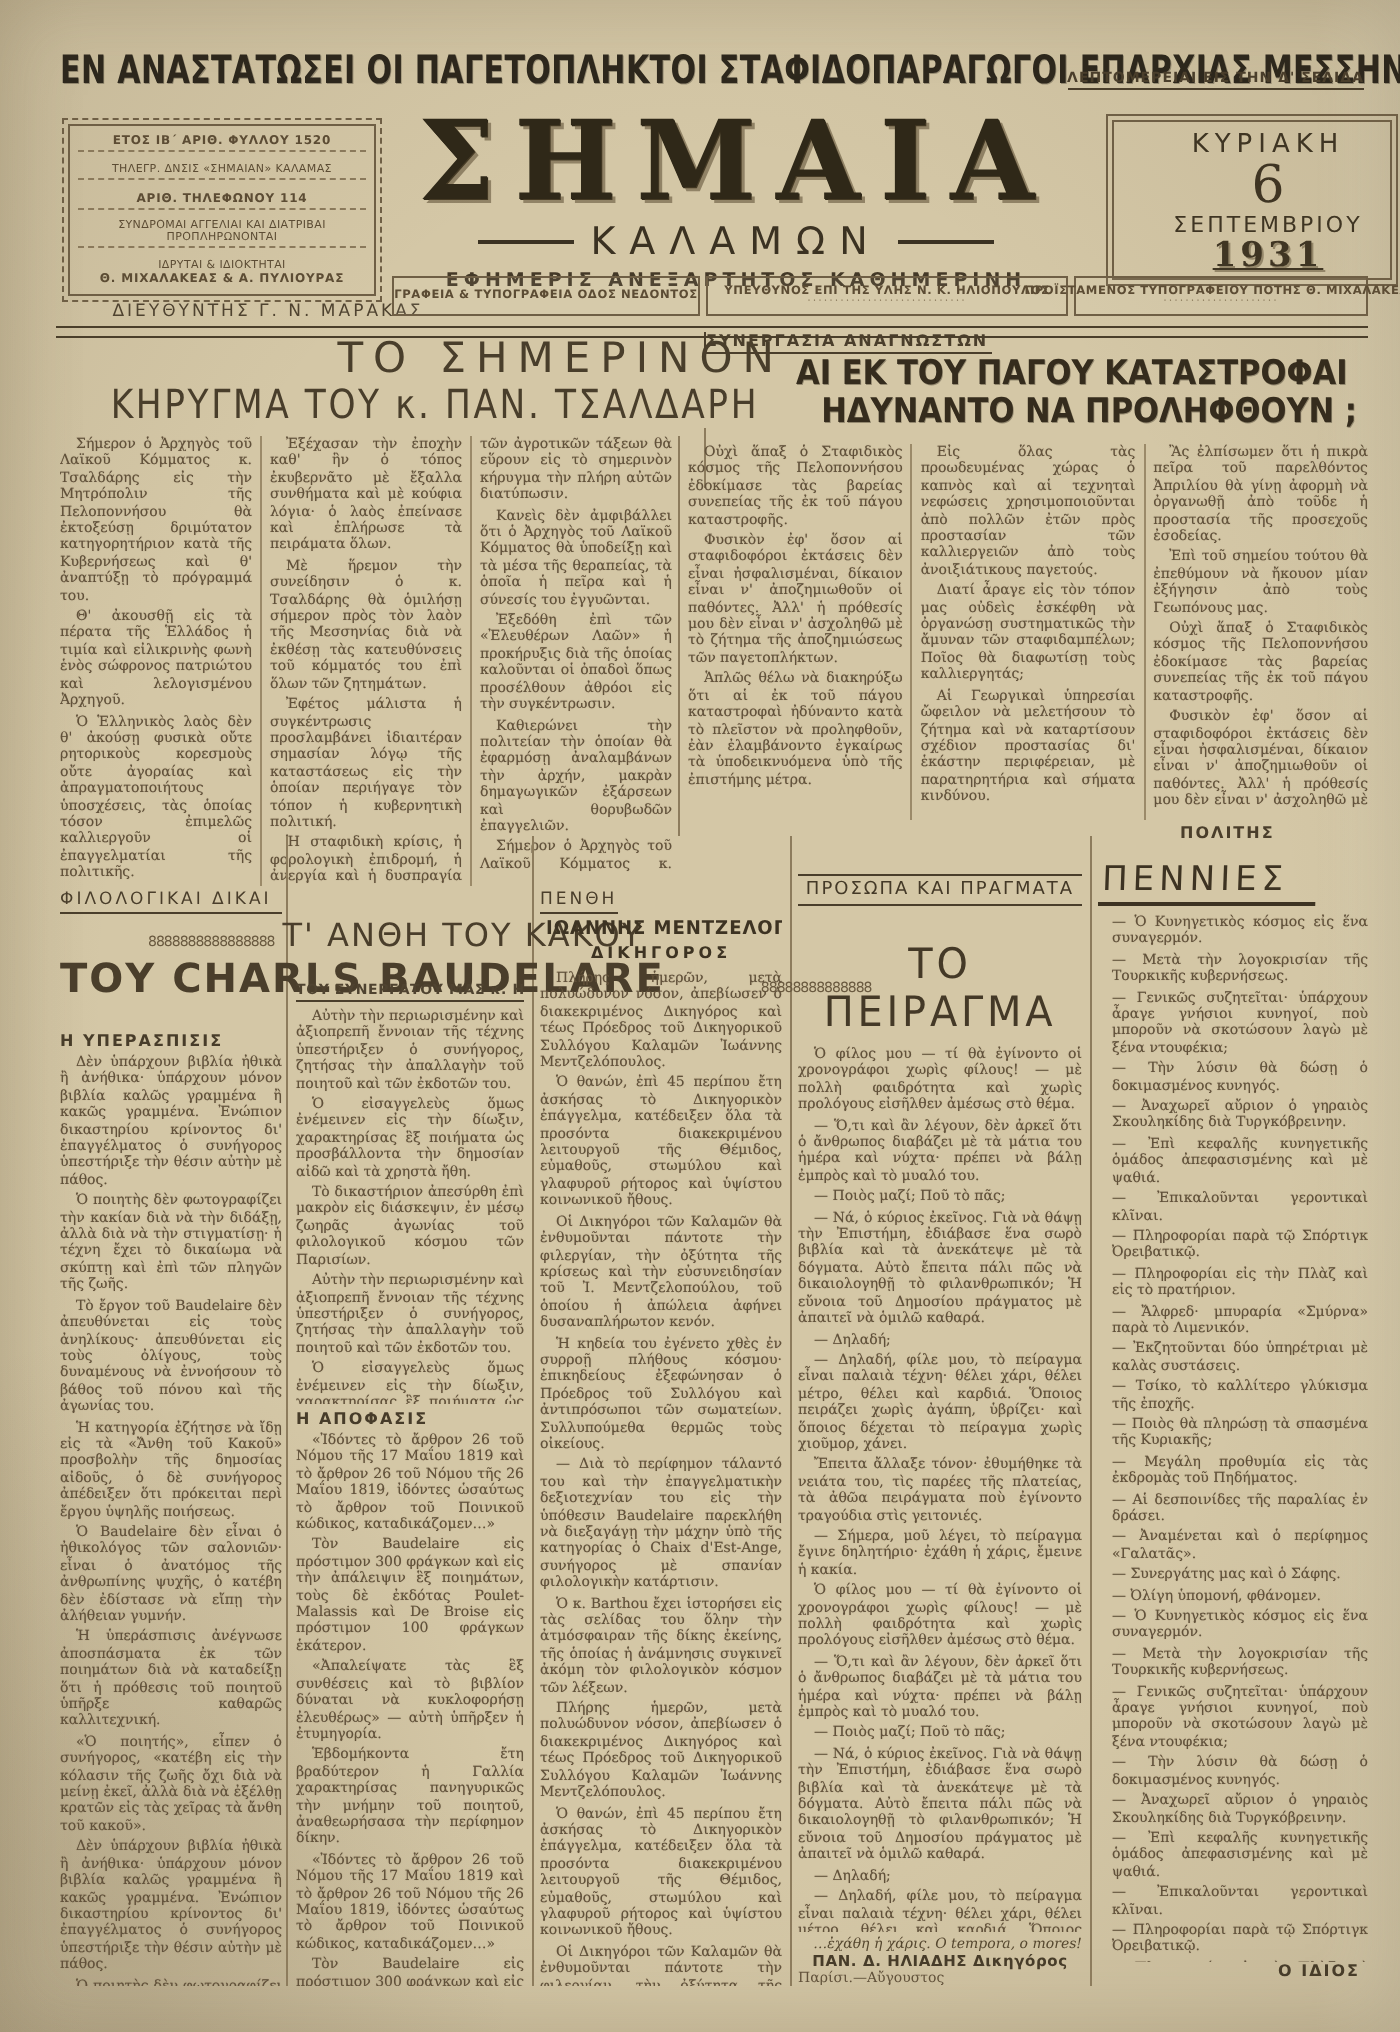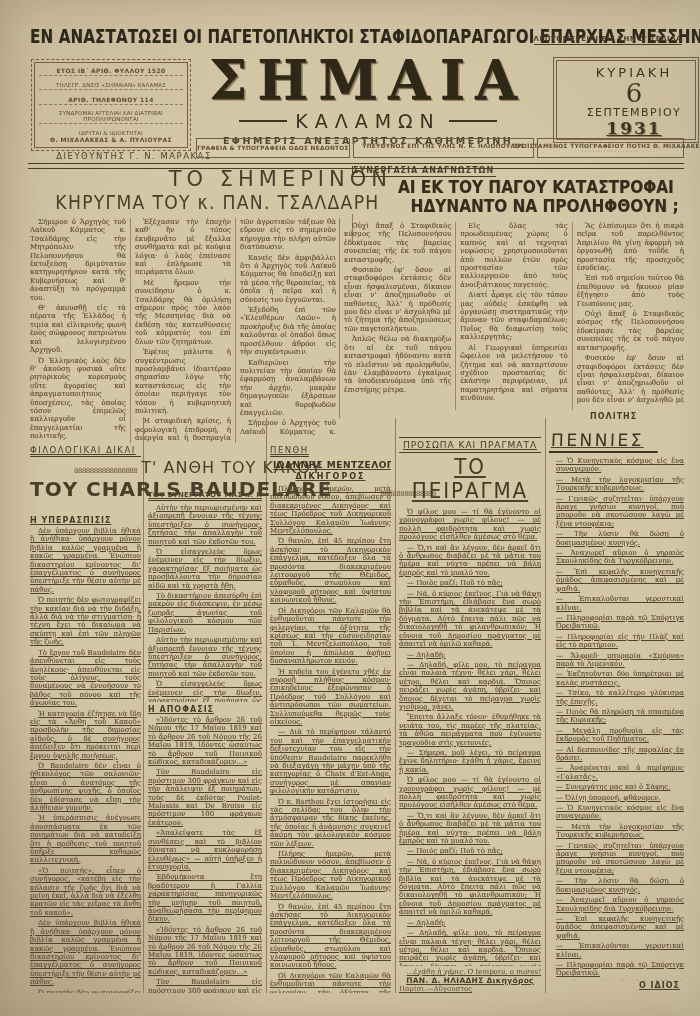"ΦΙΛΟΛΟΓΙΚΑΙ ΔΙΚΑΙ" .lcol { text-decoration: underline -> none }
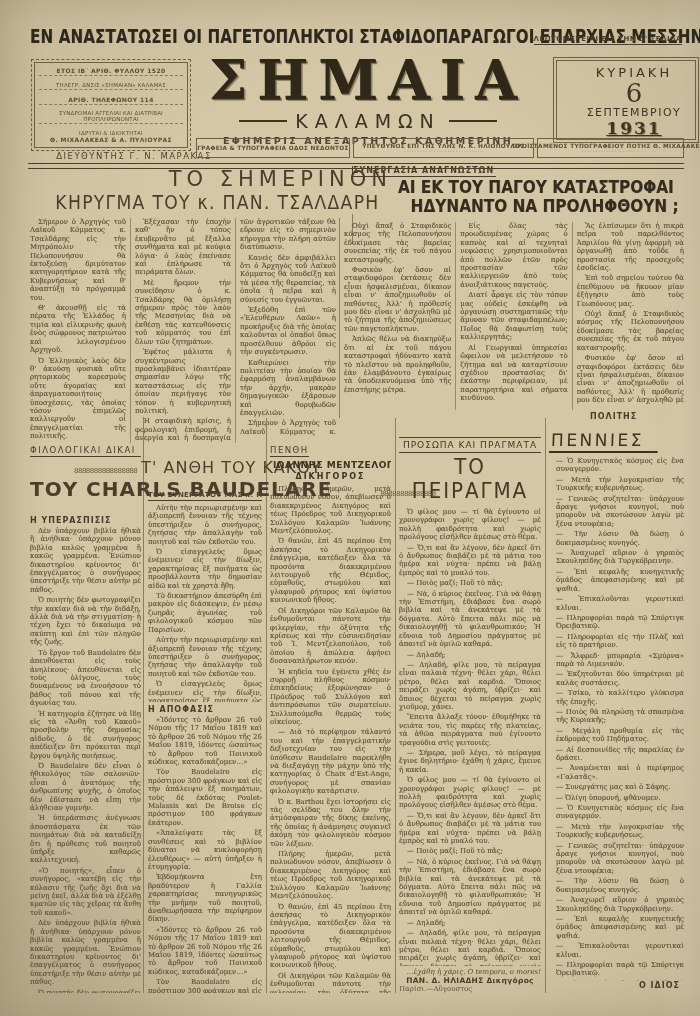"ΠΡΟΣΩΠΑ ΚΑΙ ΠΡΑΓΜΑΤΑ" .prosopa-box { margin-bottom: 2px -> 17px }
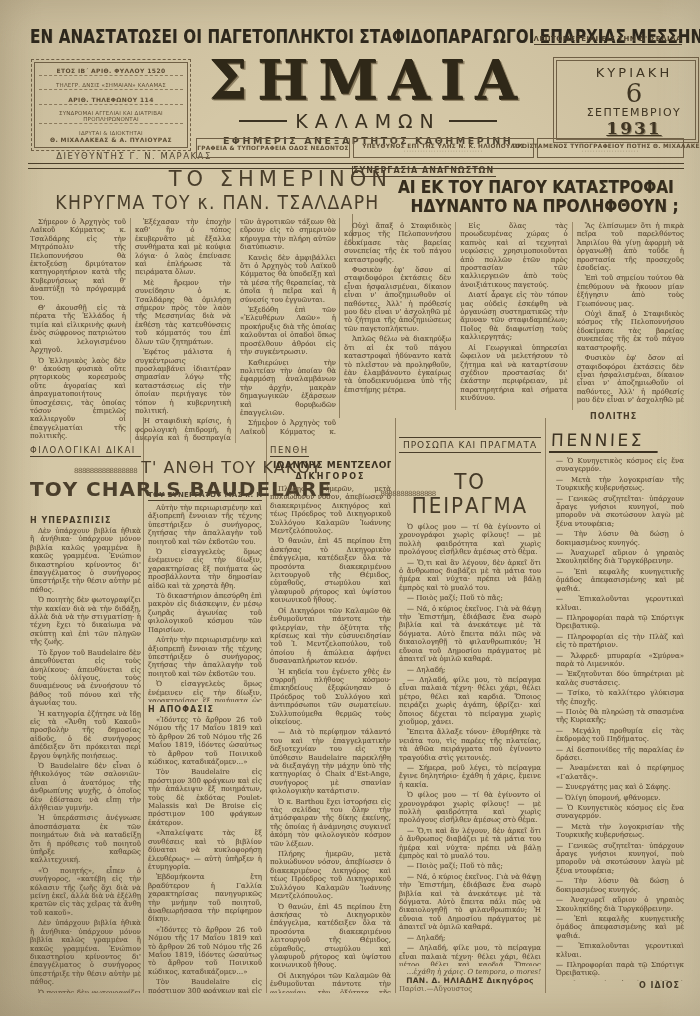"Ὁ Baudelaire δὲν εἶναι ὁ" p { text: ὁποῖος -> κατέβη }
